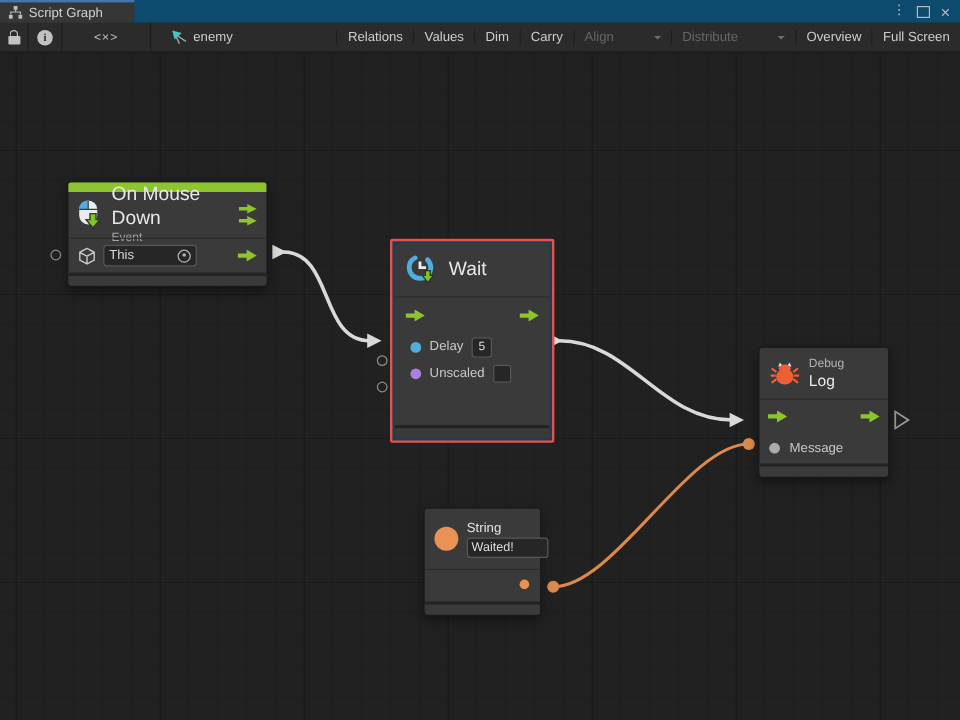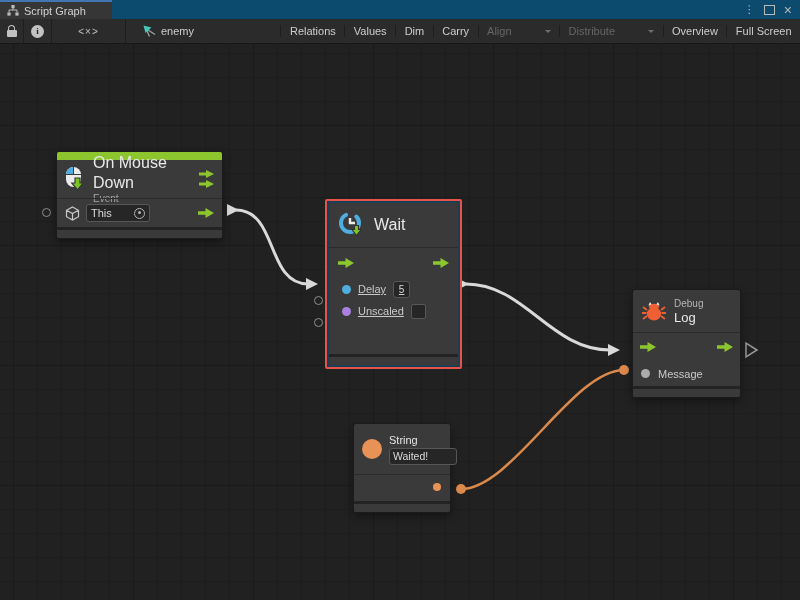"This" .field { width: 64px -> 78px }
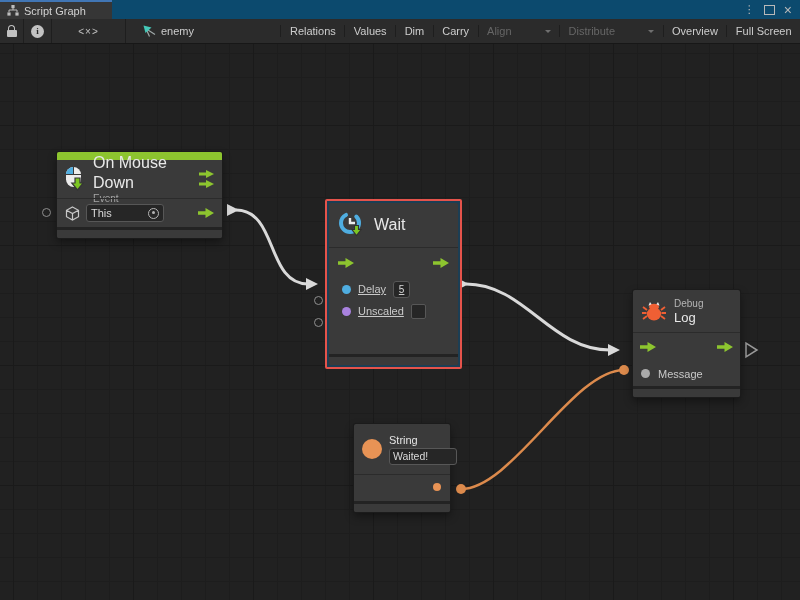"Delay" .val-row { text-decoration: underline -> none }
